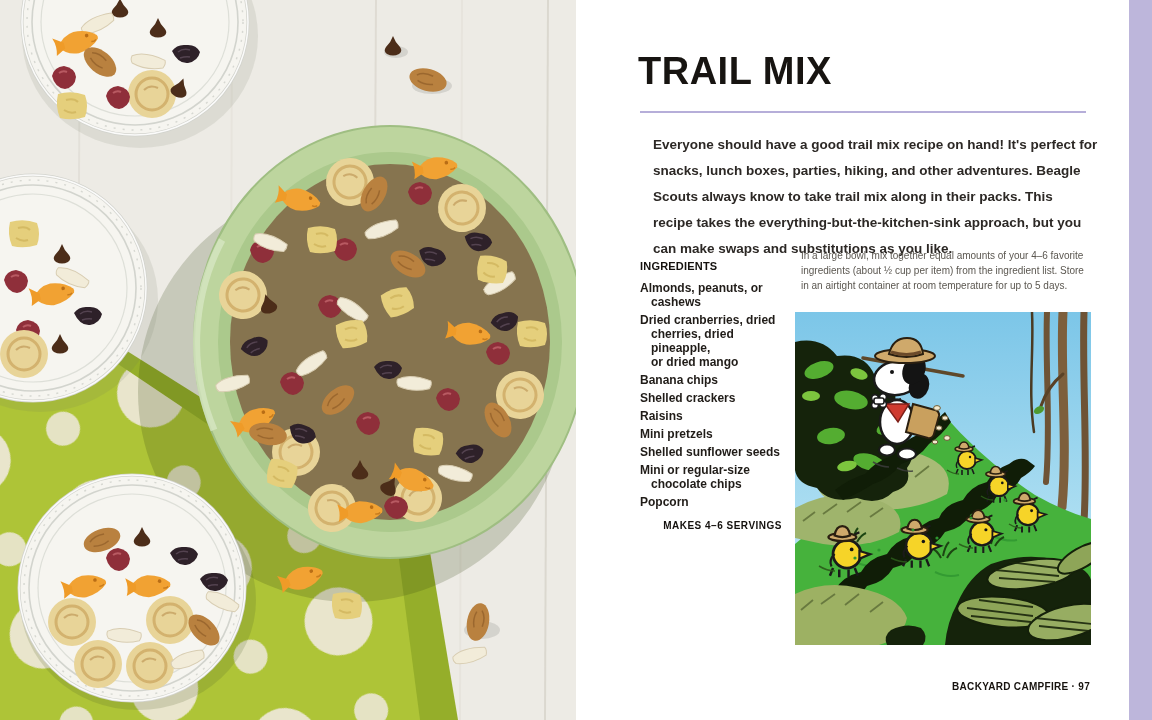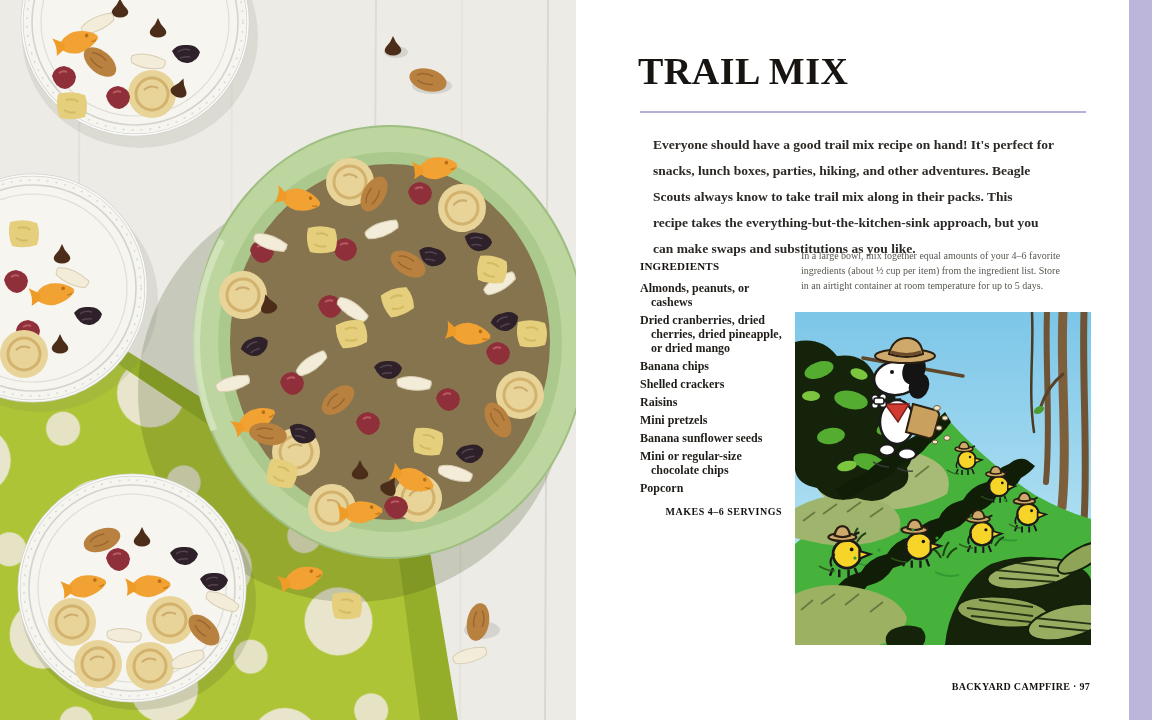"TRAIL MIX" .spread { font-family: Liberation Serif, serif -> none }
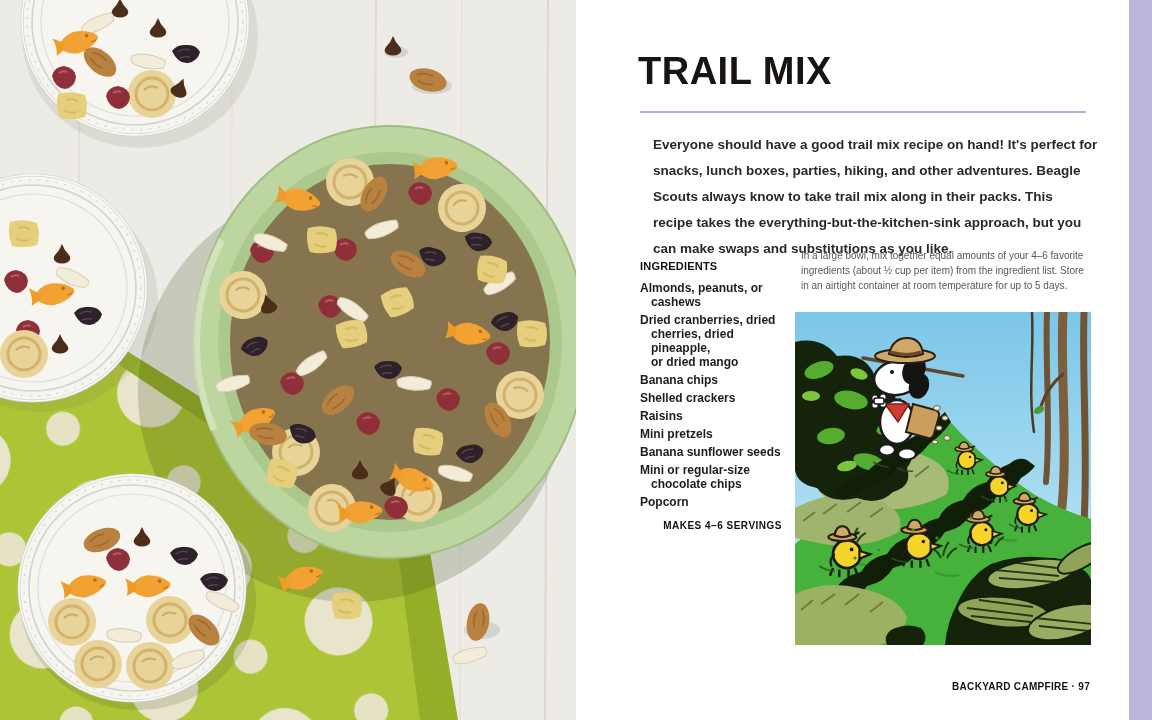"Banana sunflower seeds" li { text: Banana -> Shelled }
